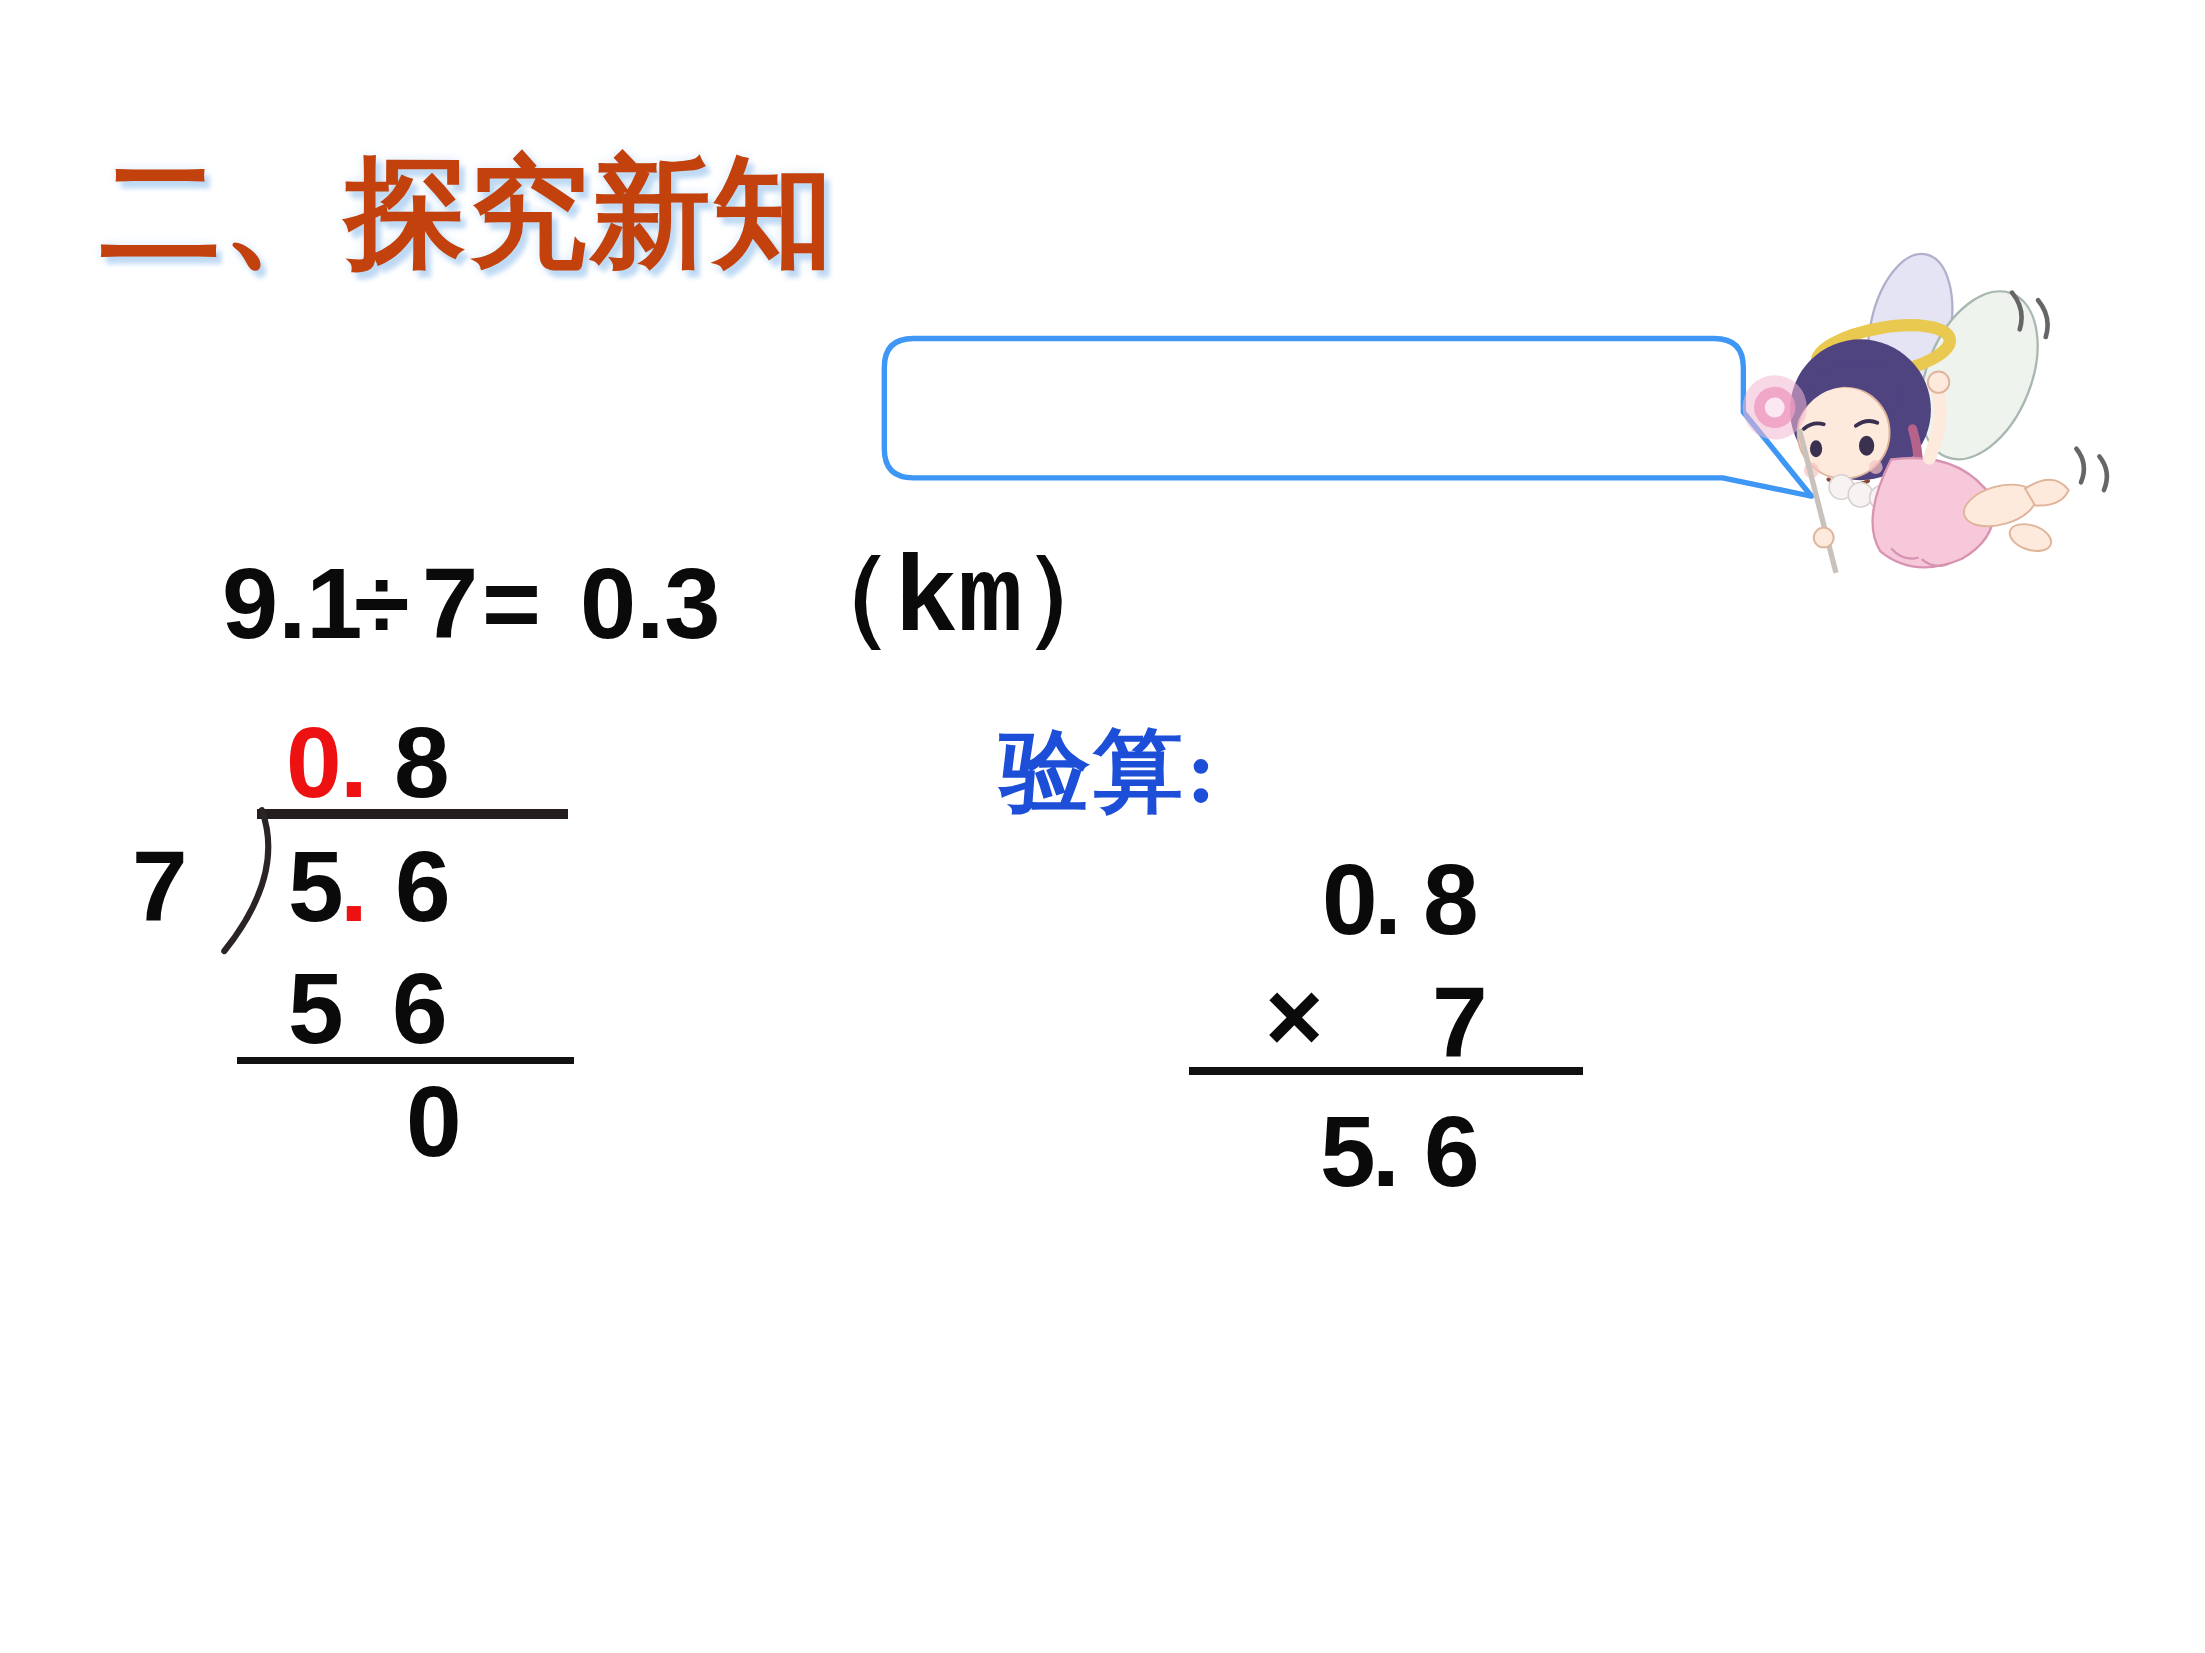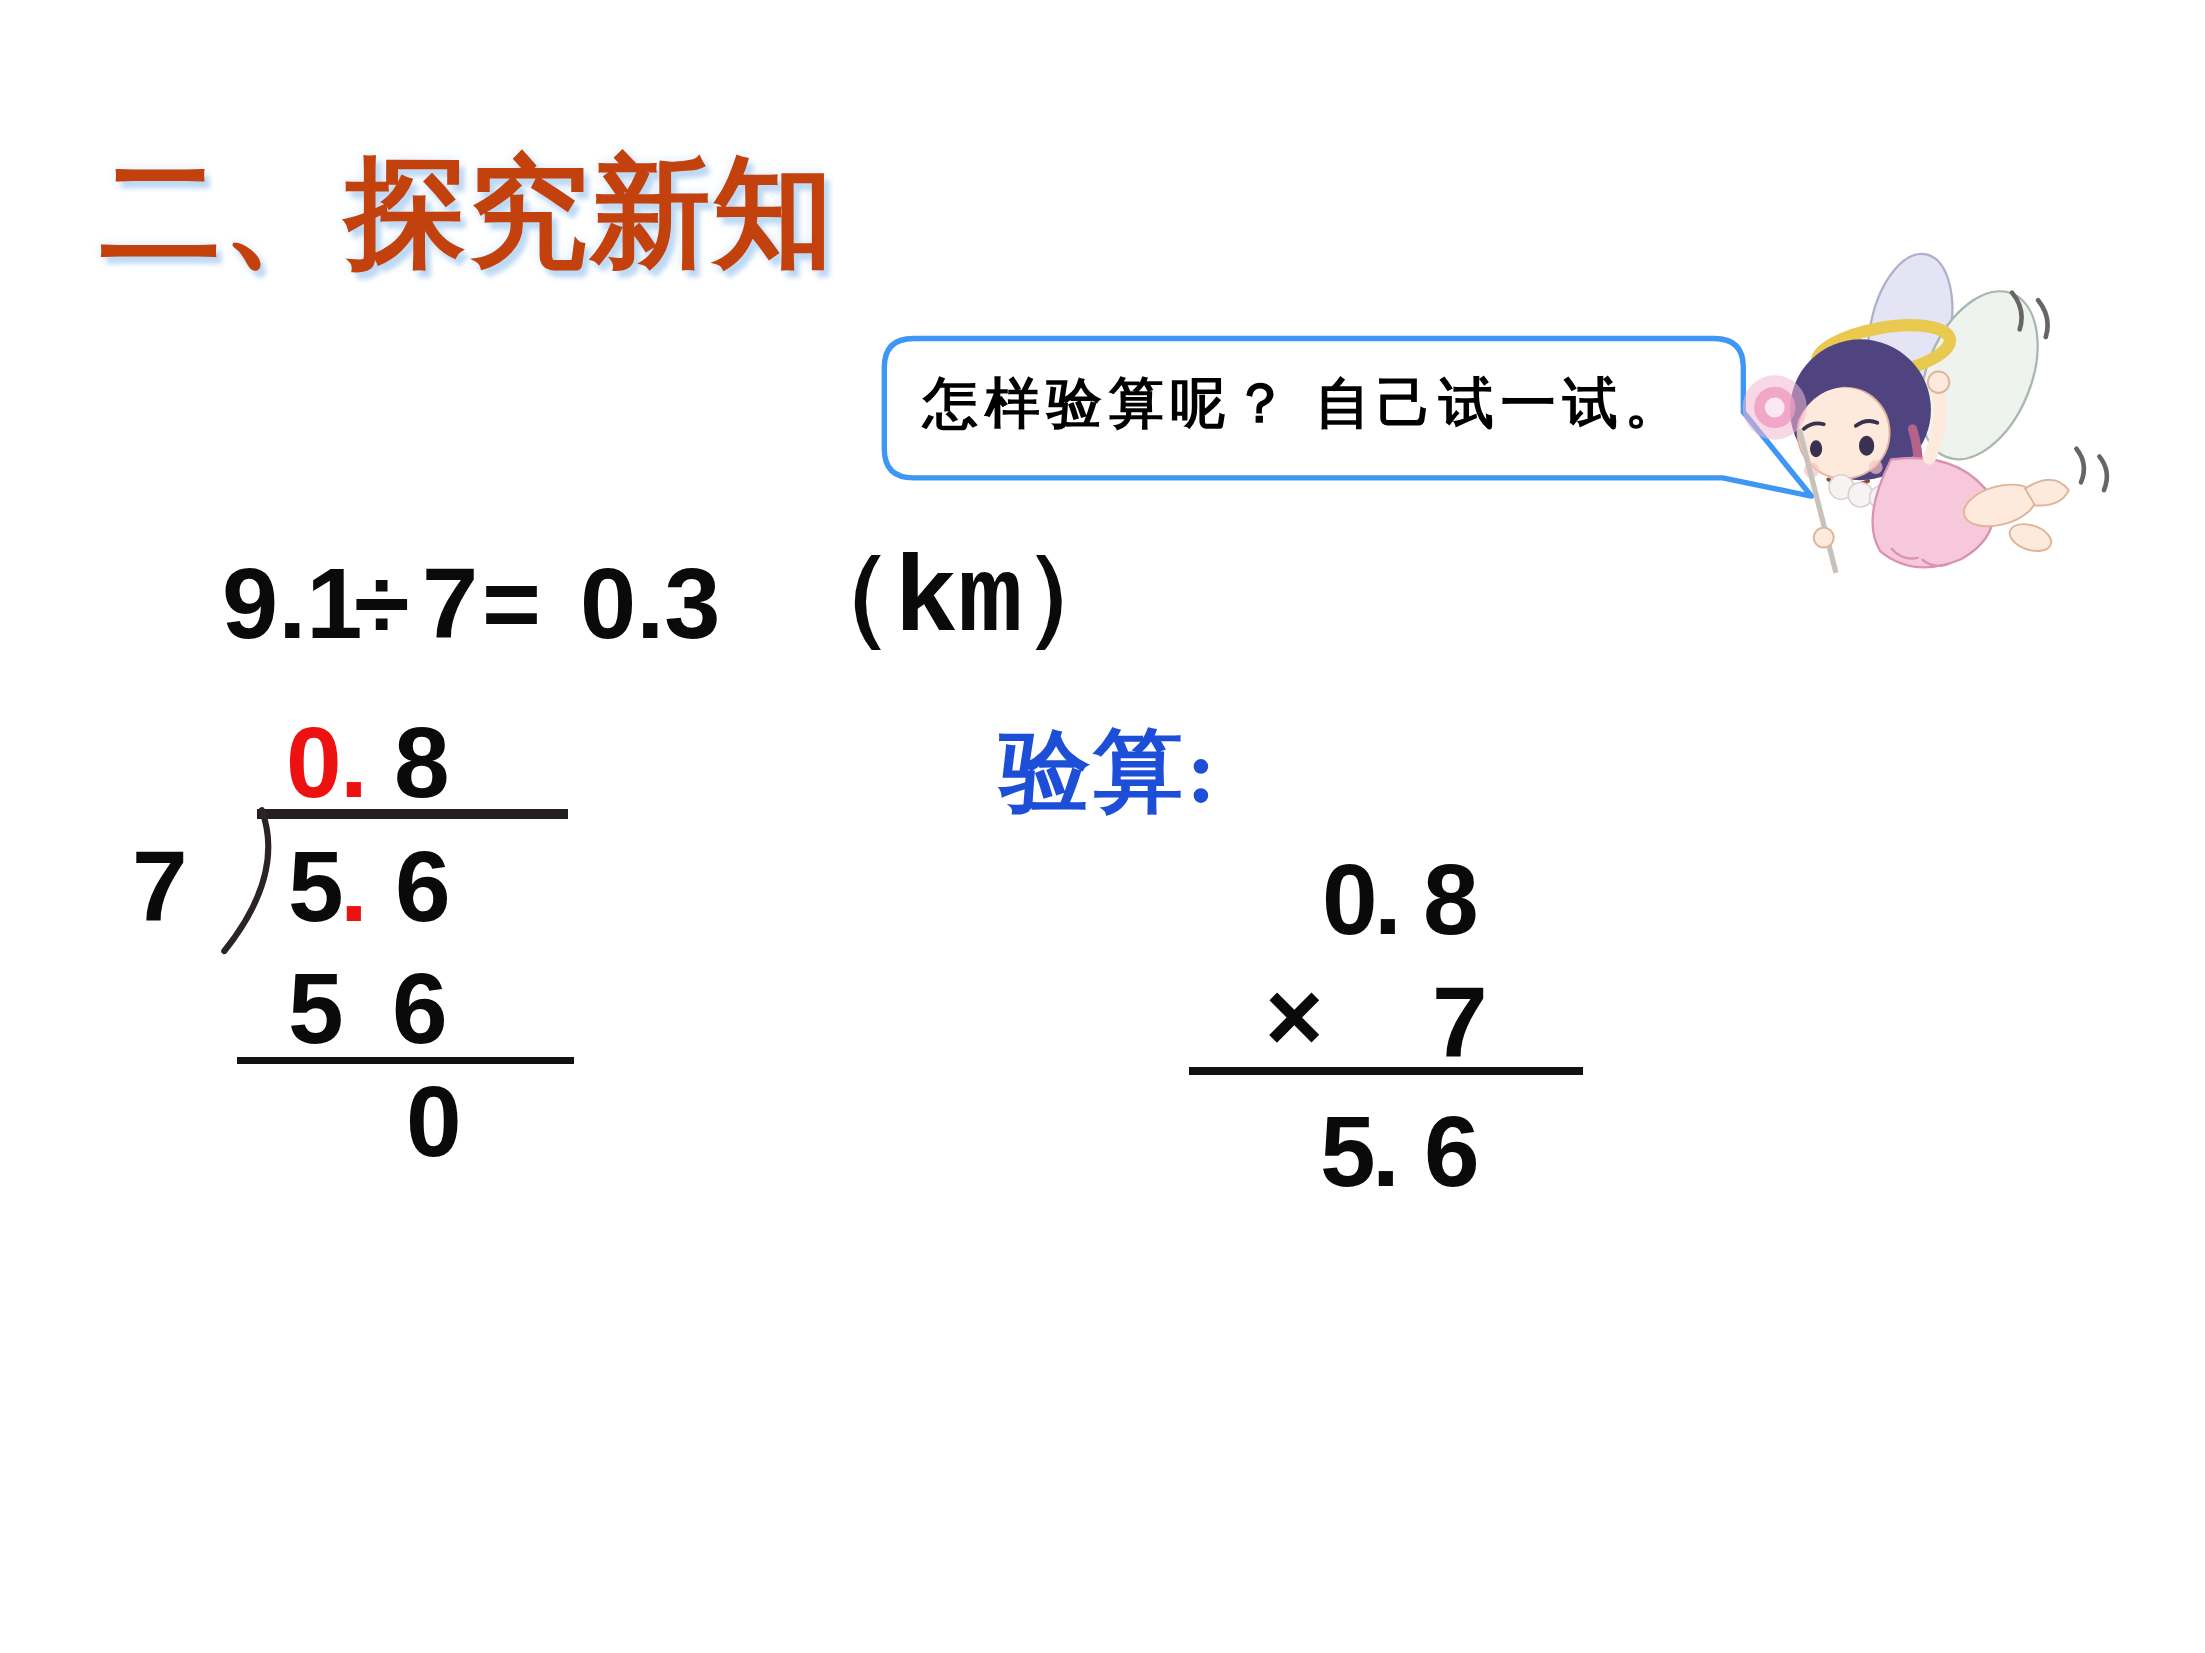"怎样验算呢？ 自己试一试。" div.bubble-text { html: <div>怎样验算呢？ 自己试一试。</div> -> none }
